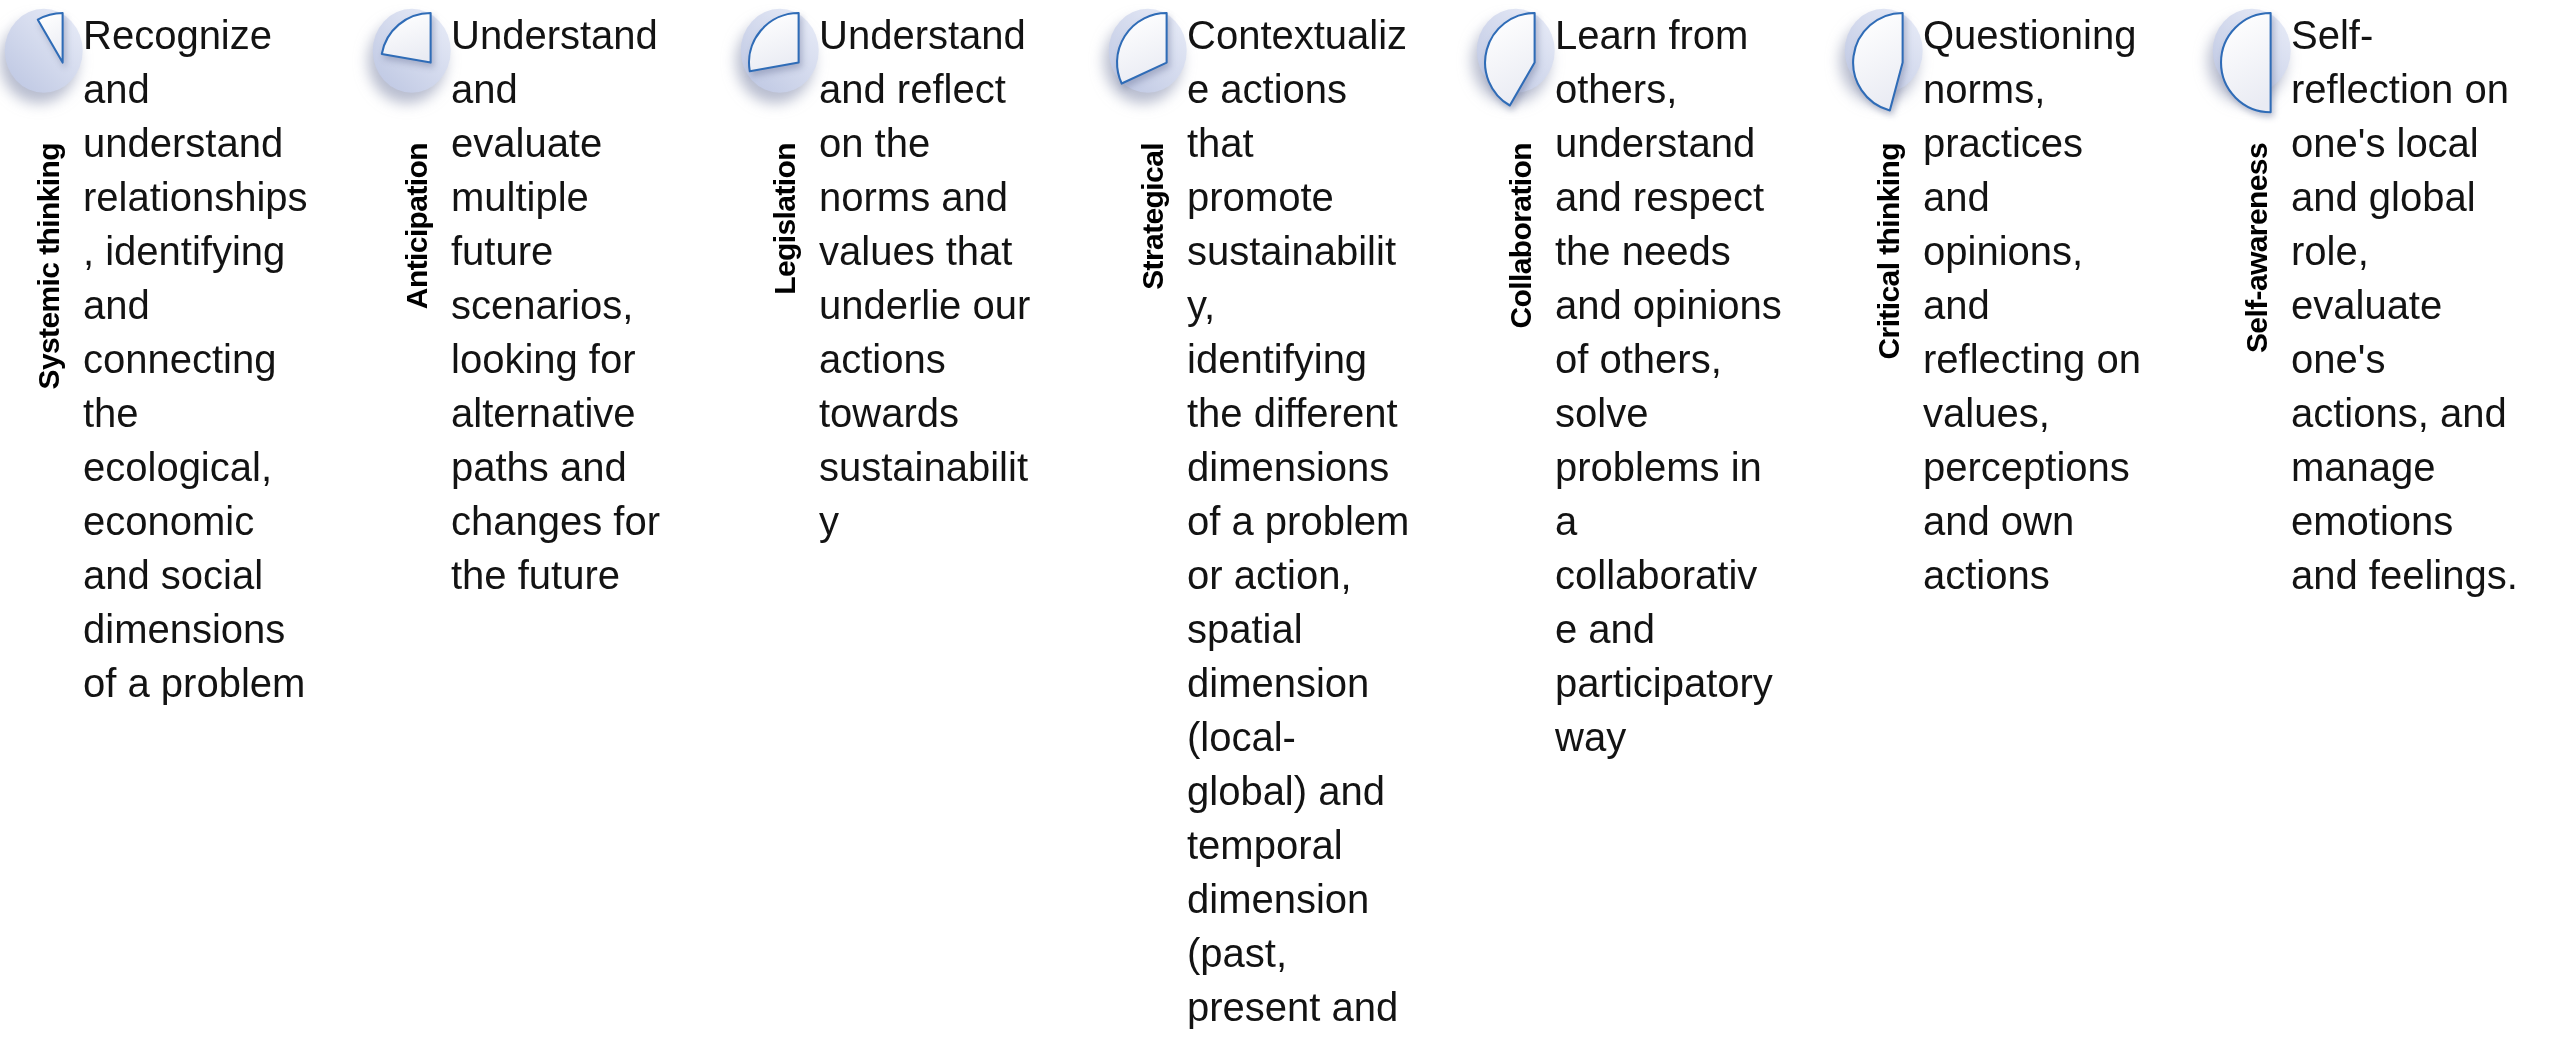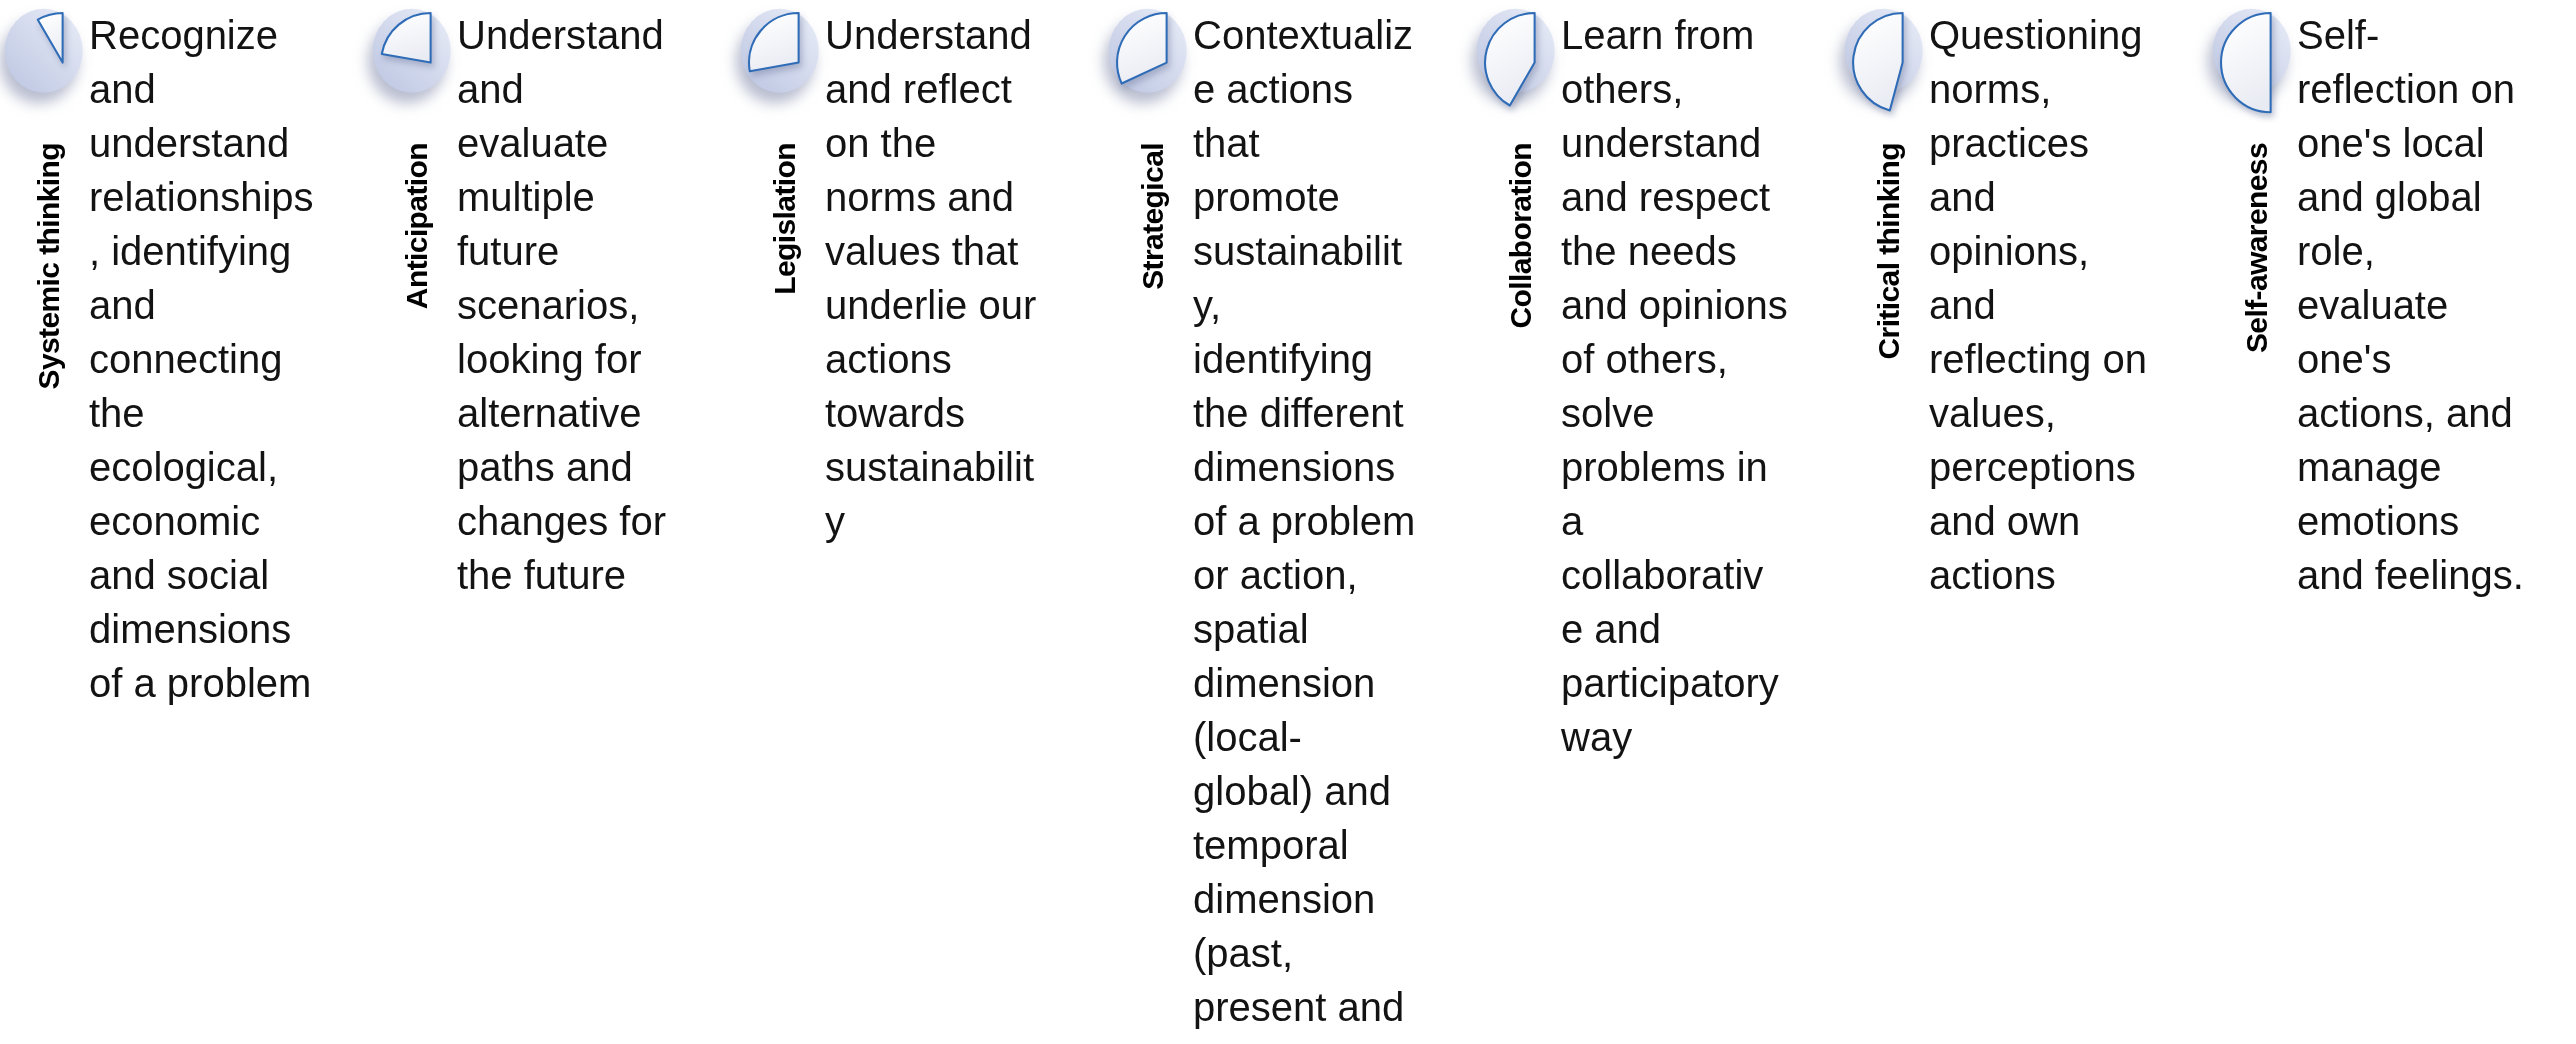"Recognize" .desc { left: 89px -> 83px }
